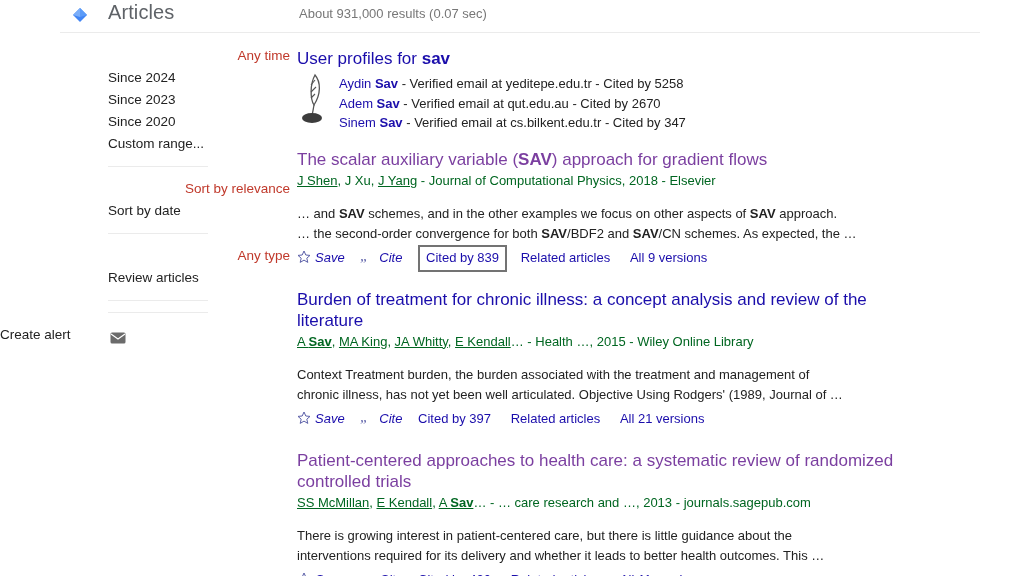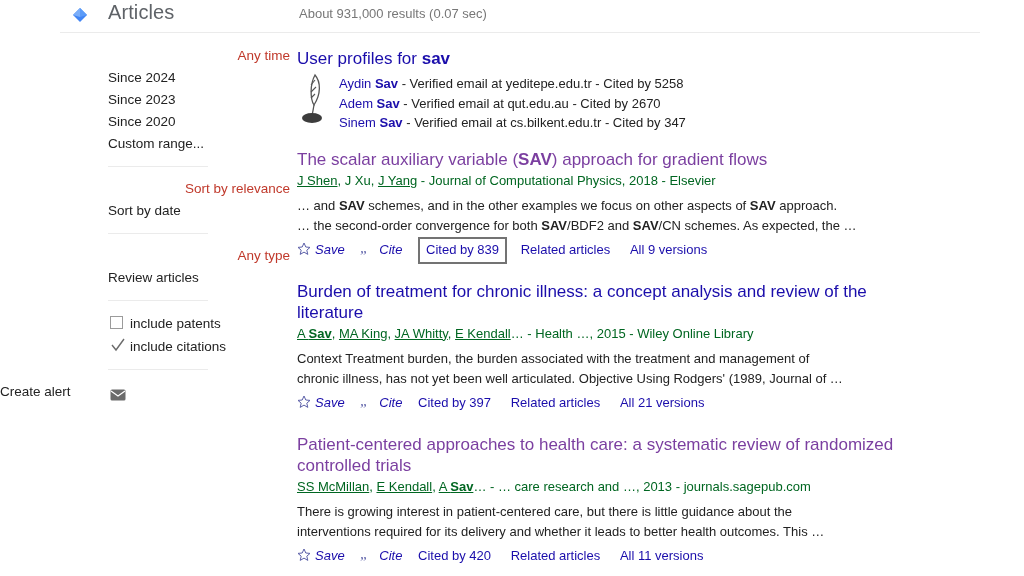"… and SAV schemes, and" .res-snippet { margin-top: 6px -> 14px }
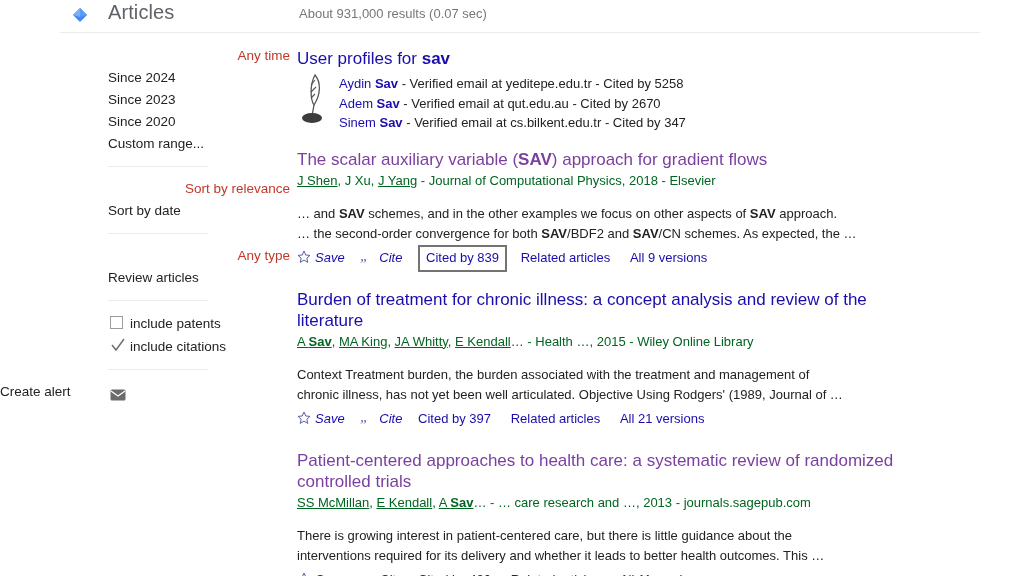"include patents" div.side-group { html: <div> <div> <span></span> <span>include patents</span> </div> <div> <span> <svg> <path></path> </svg> </span> <span>include citations</span> </div> </div> -> none }
